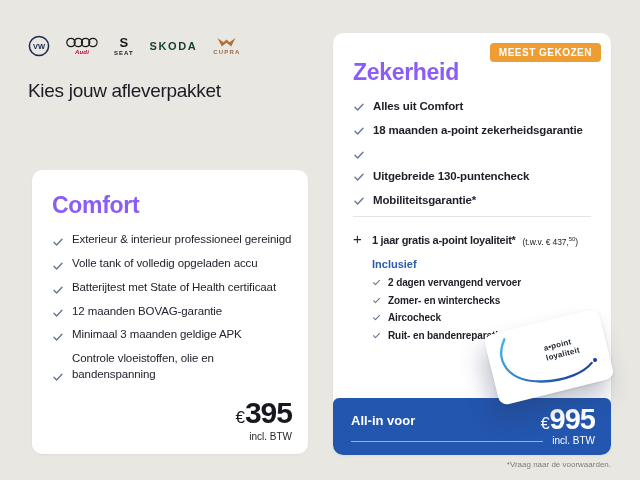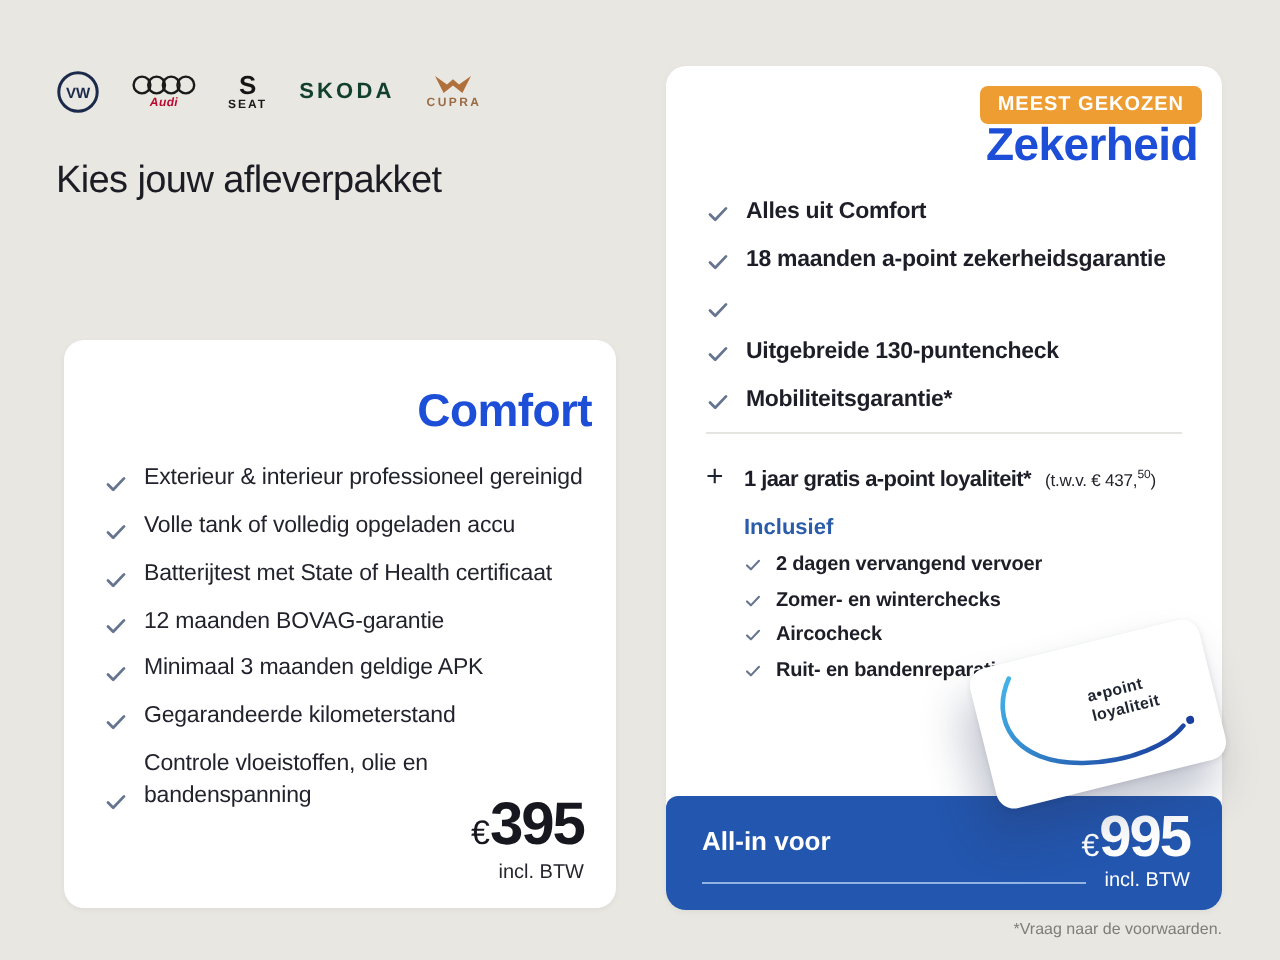"Zekerheid" .card h2 { color: #1d4ed8 -> #8b5cf6; text-align: right -> none }
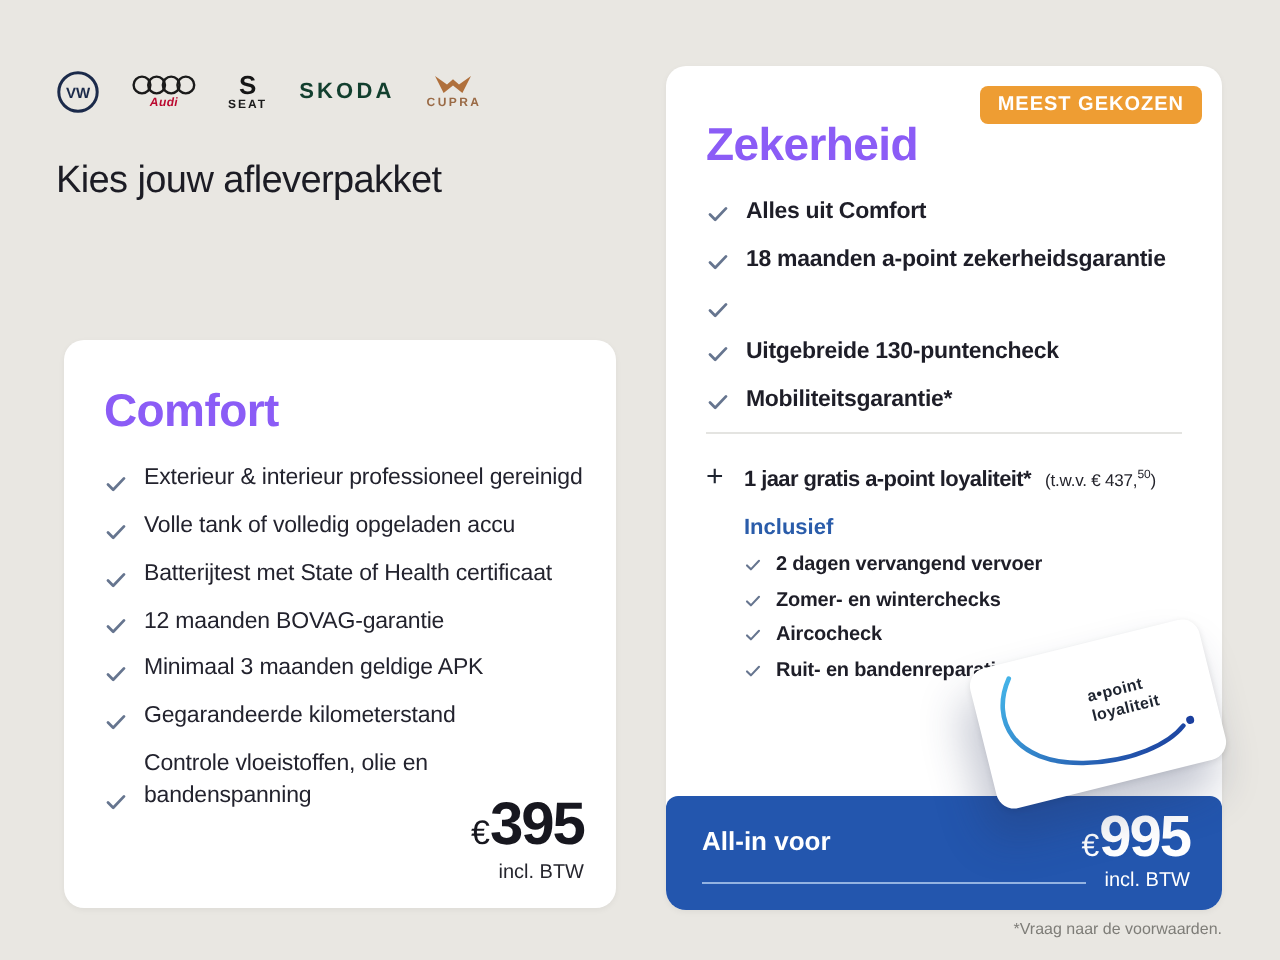"Gegarandeerde kilometerstand" li { html: <li> <svg> <path></path> </svg> <span>Gegarandeerde kilometerstand</span> </li> -> none }
